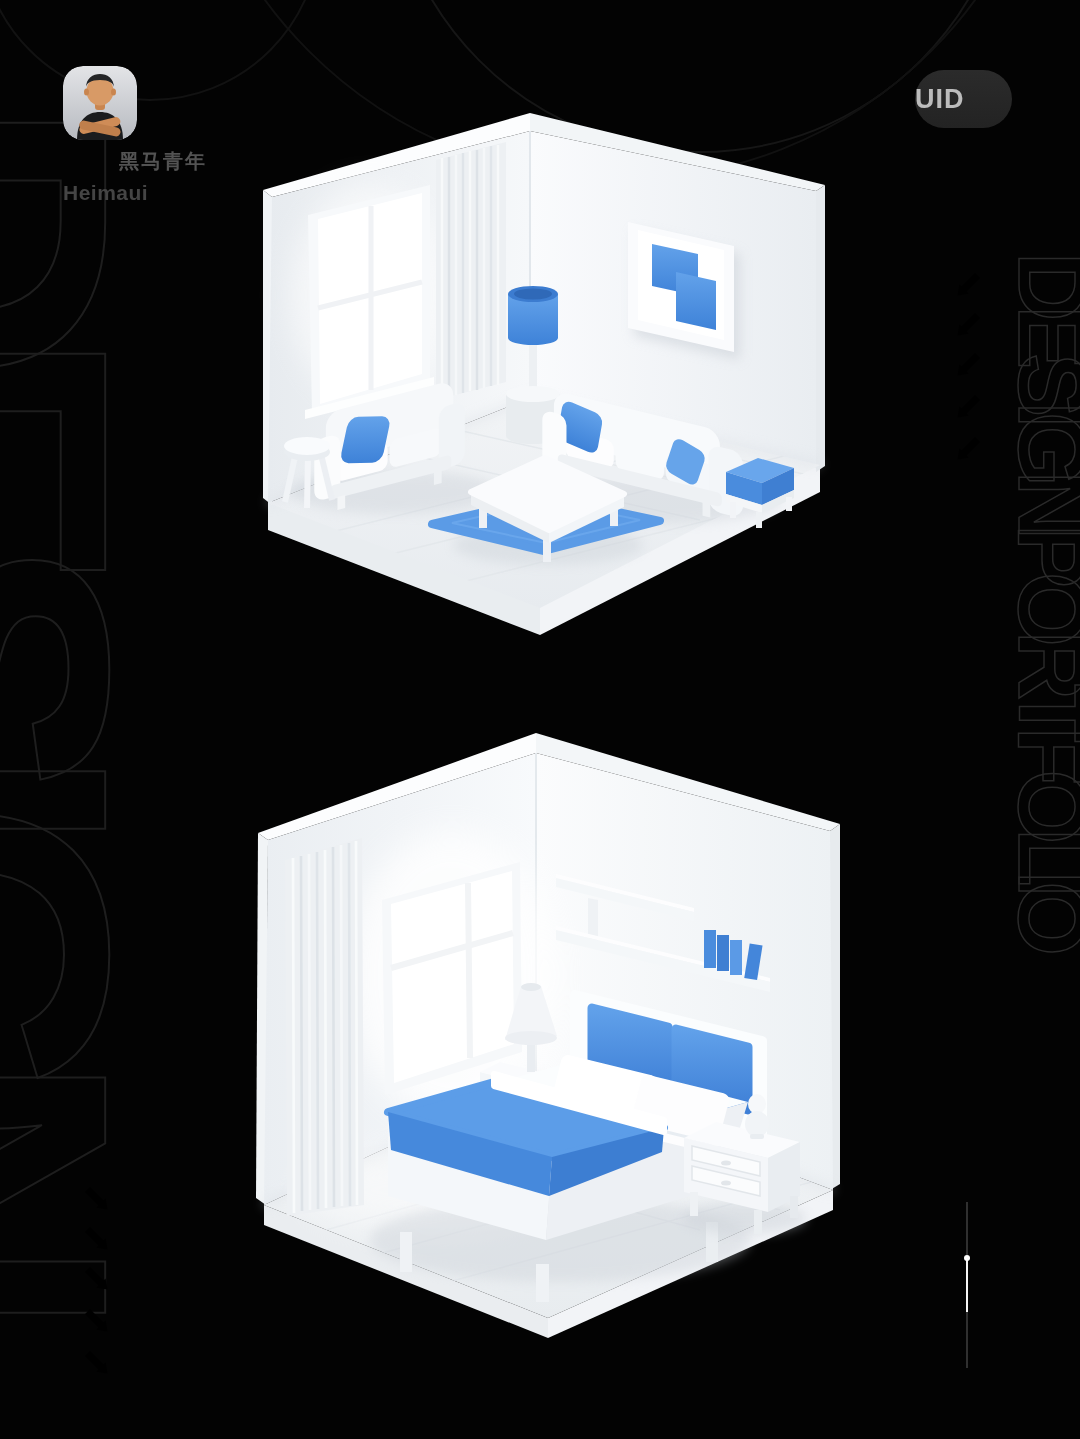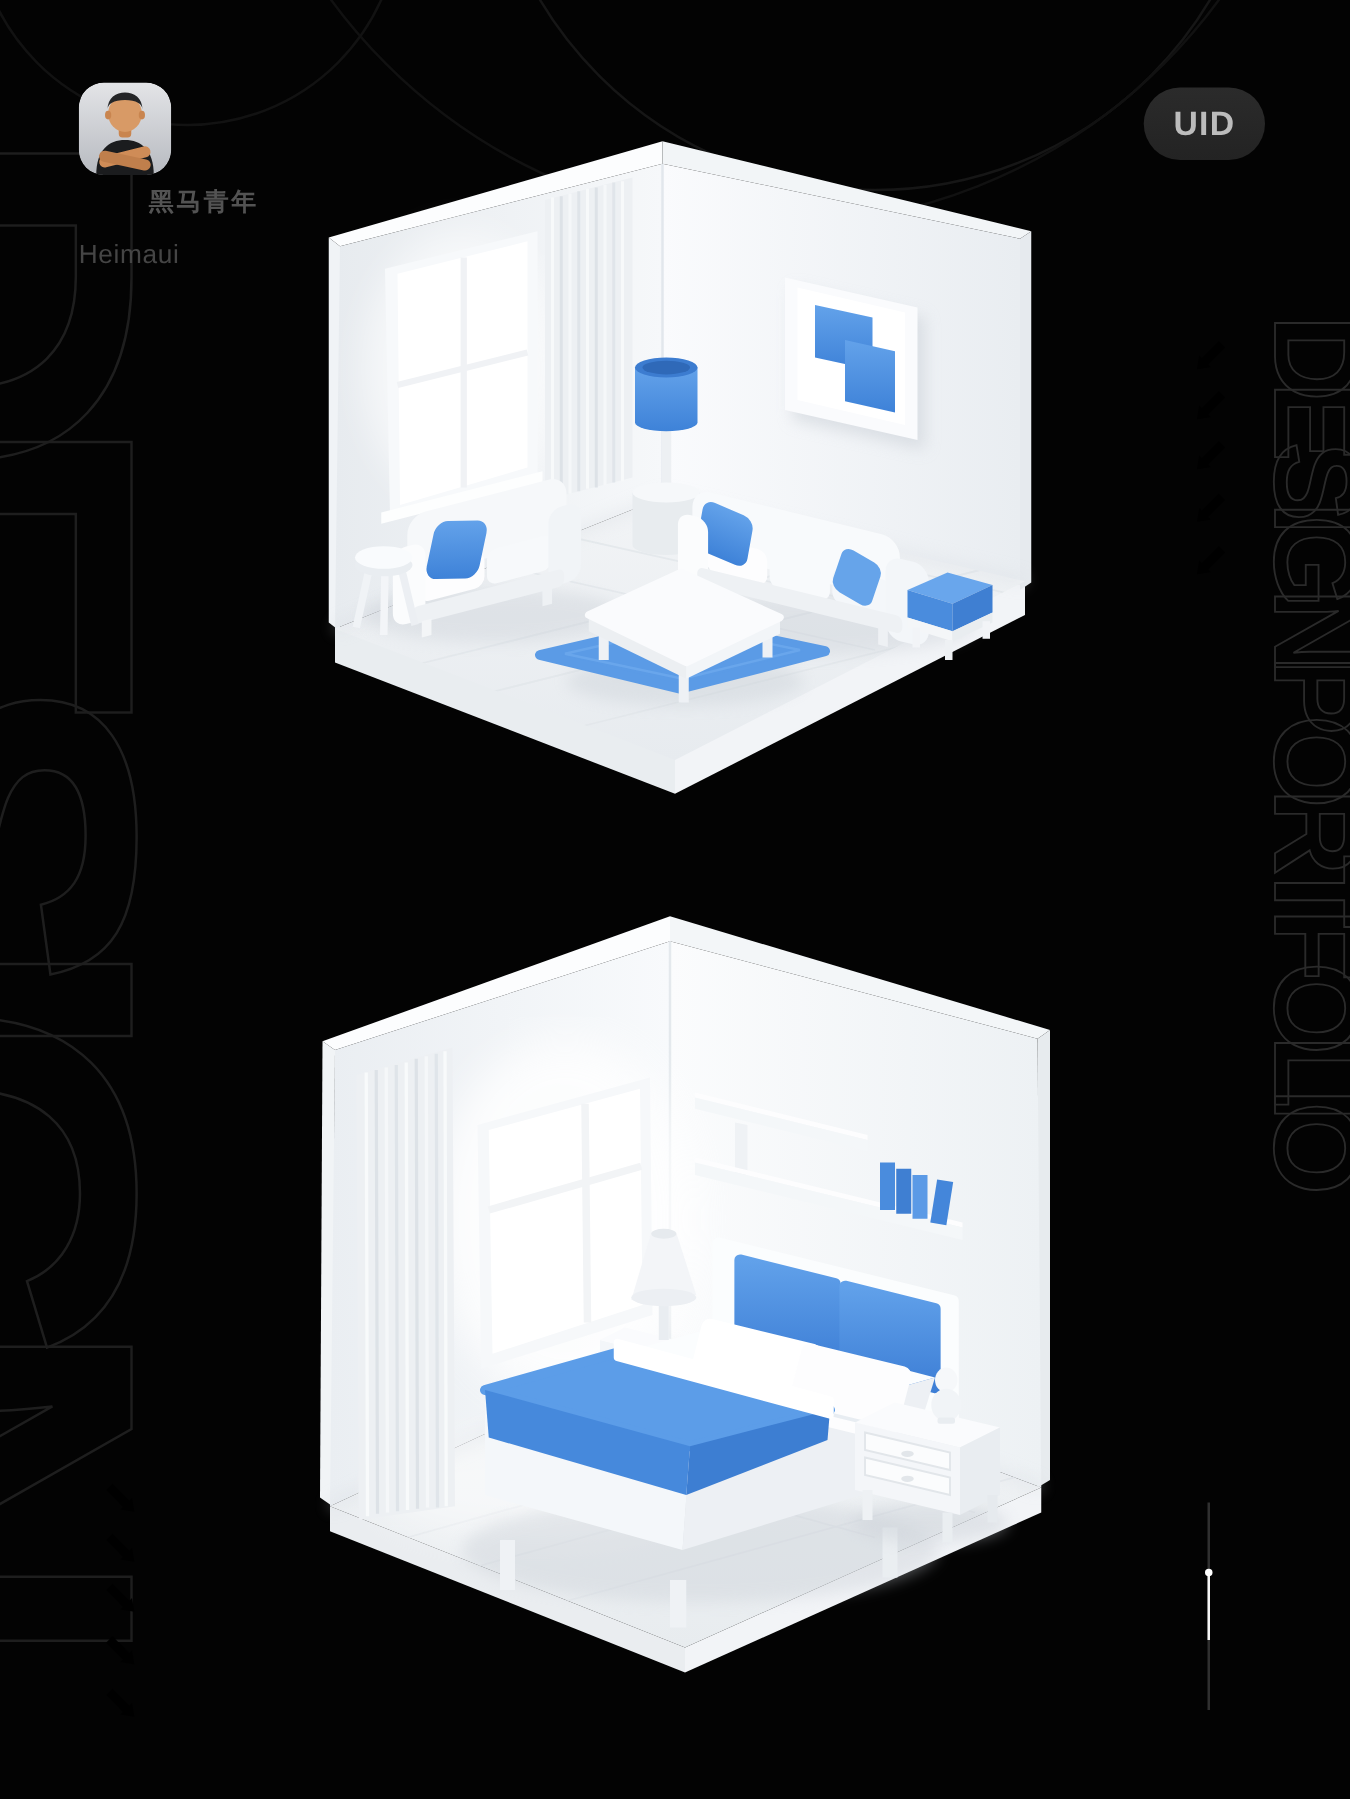"UID" .uid-badge { justify-content: center -> none }
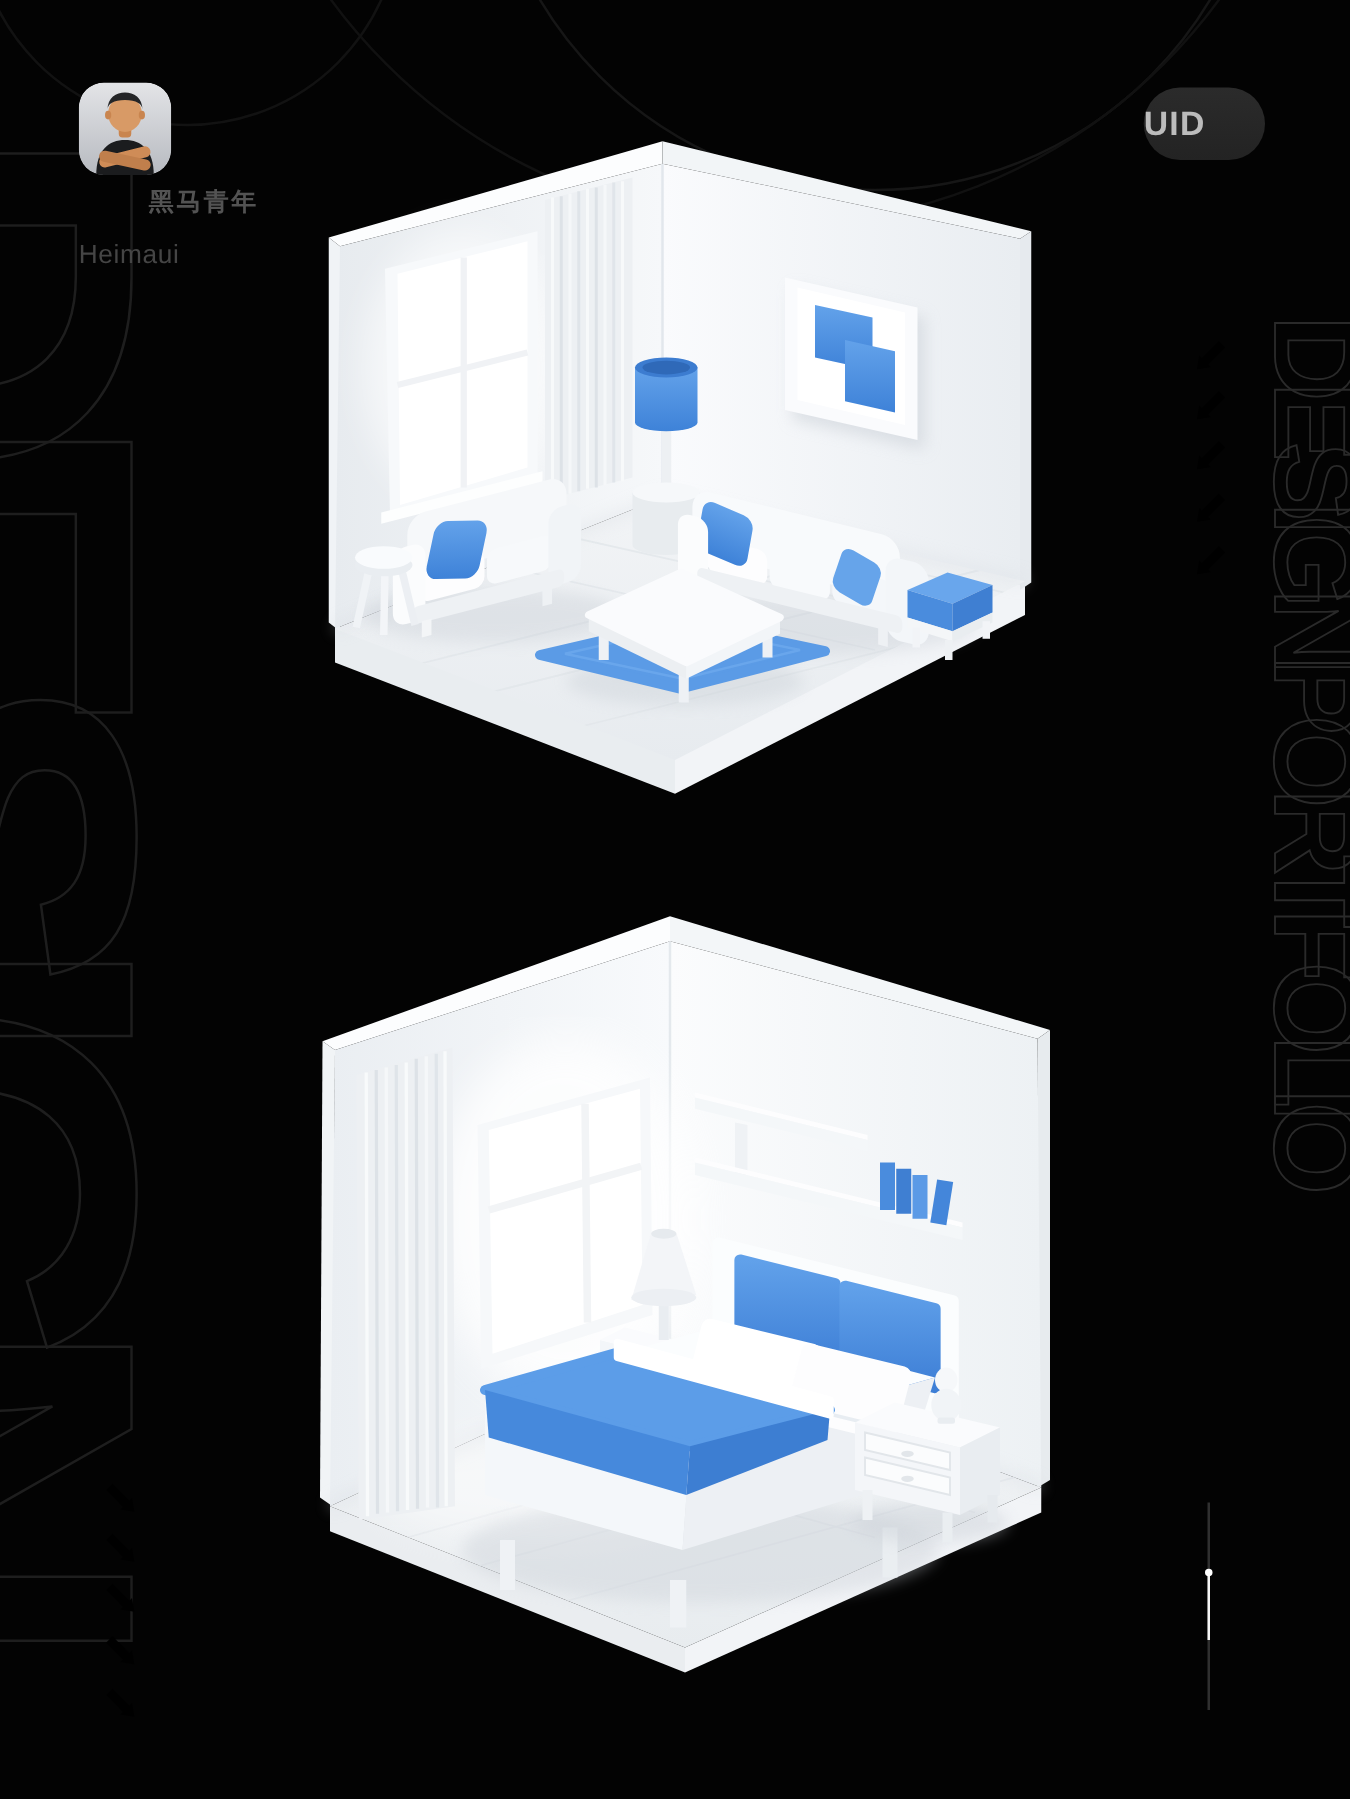"Heimaui" .name-en { font-weight: normal -> bold; margin-top: 17px -> 6px }
